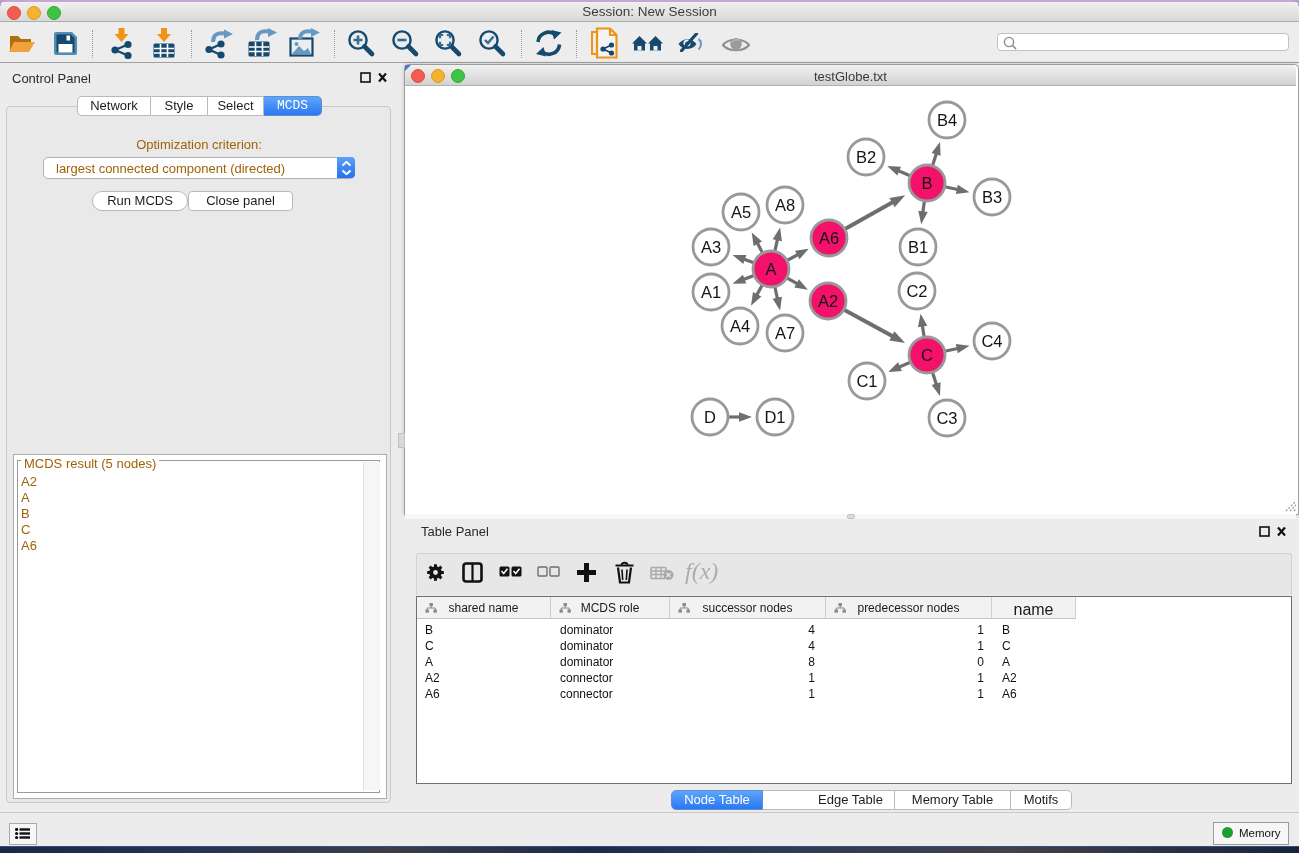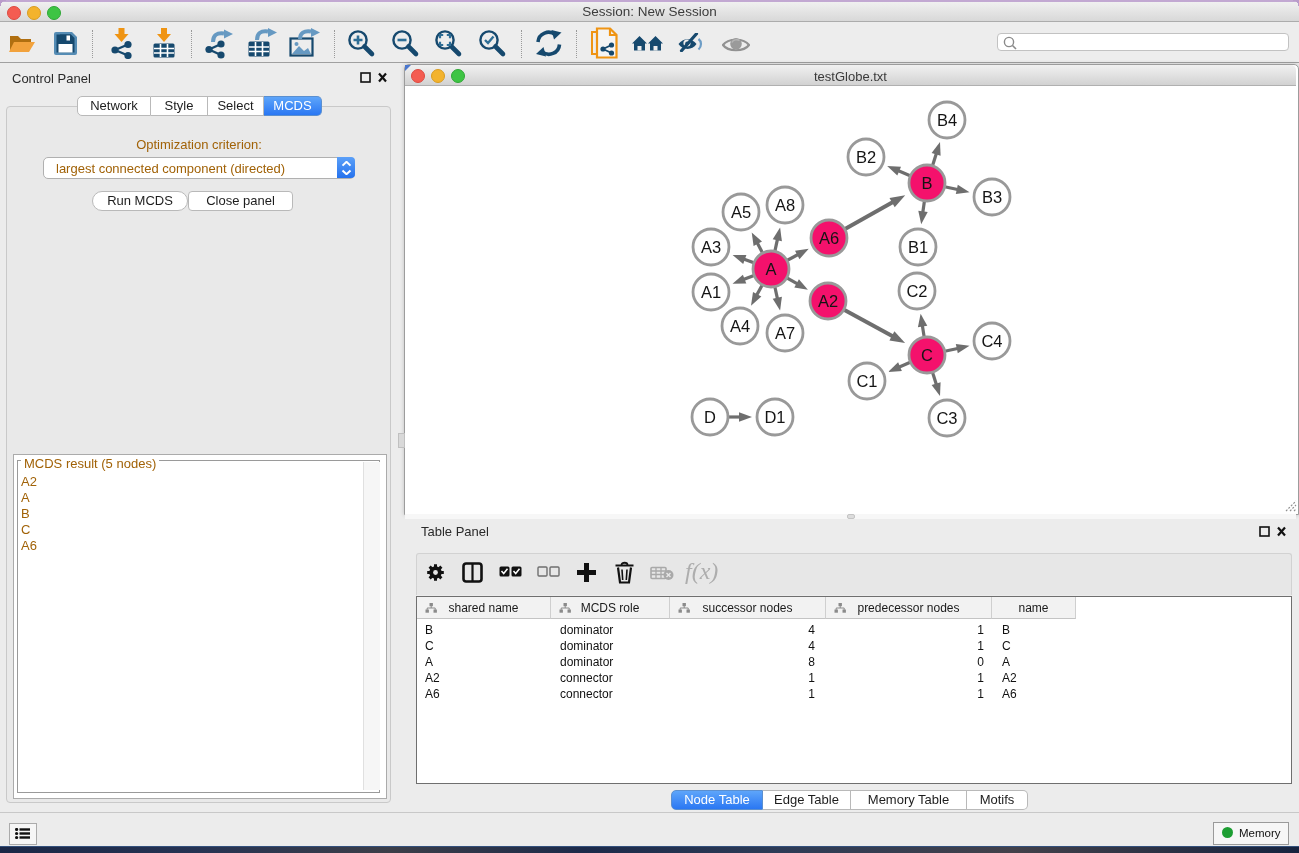"MCDS" span.tab { font-family: none -> Liberation Mono, monospace }
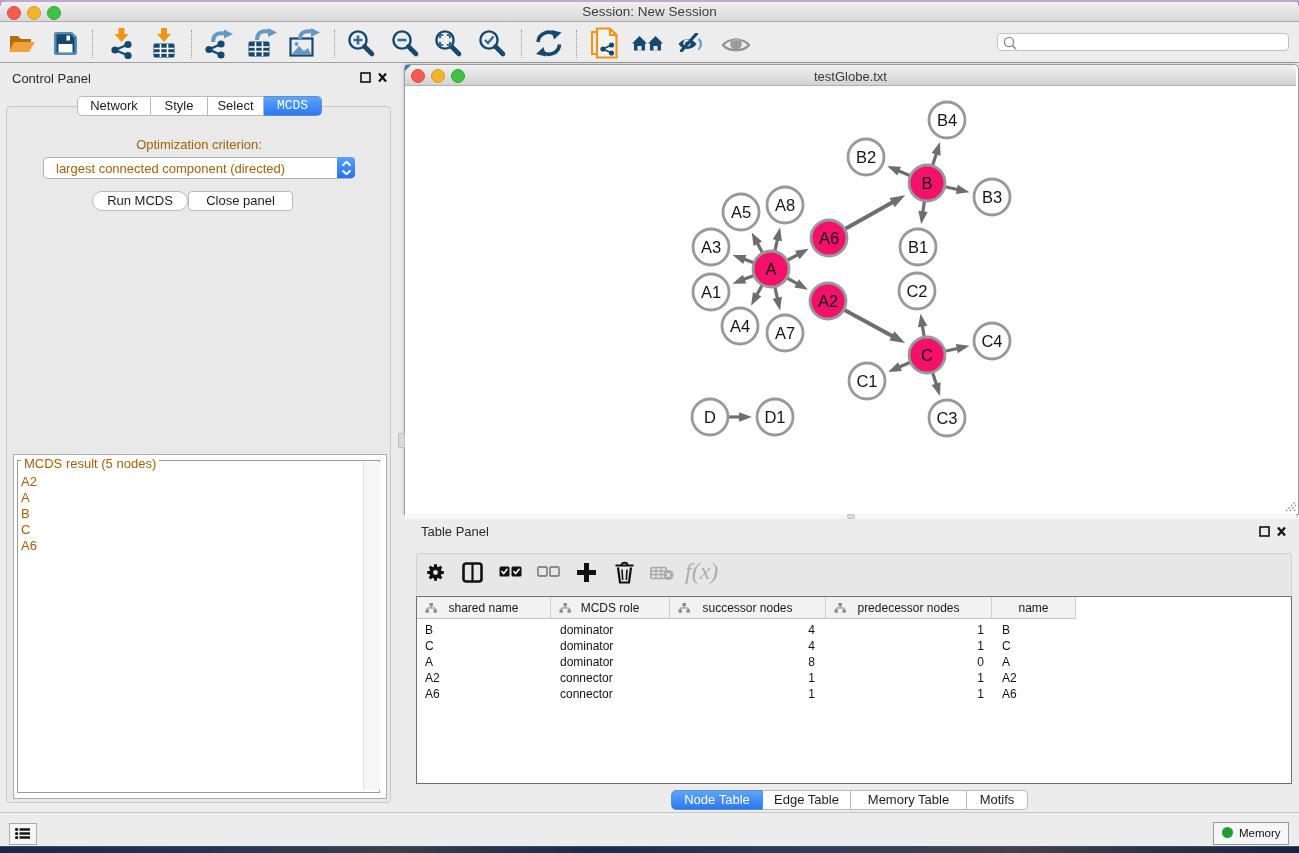"name" div { font-size: 12px -> 16px }
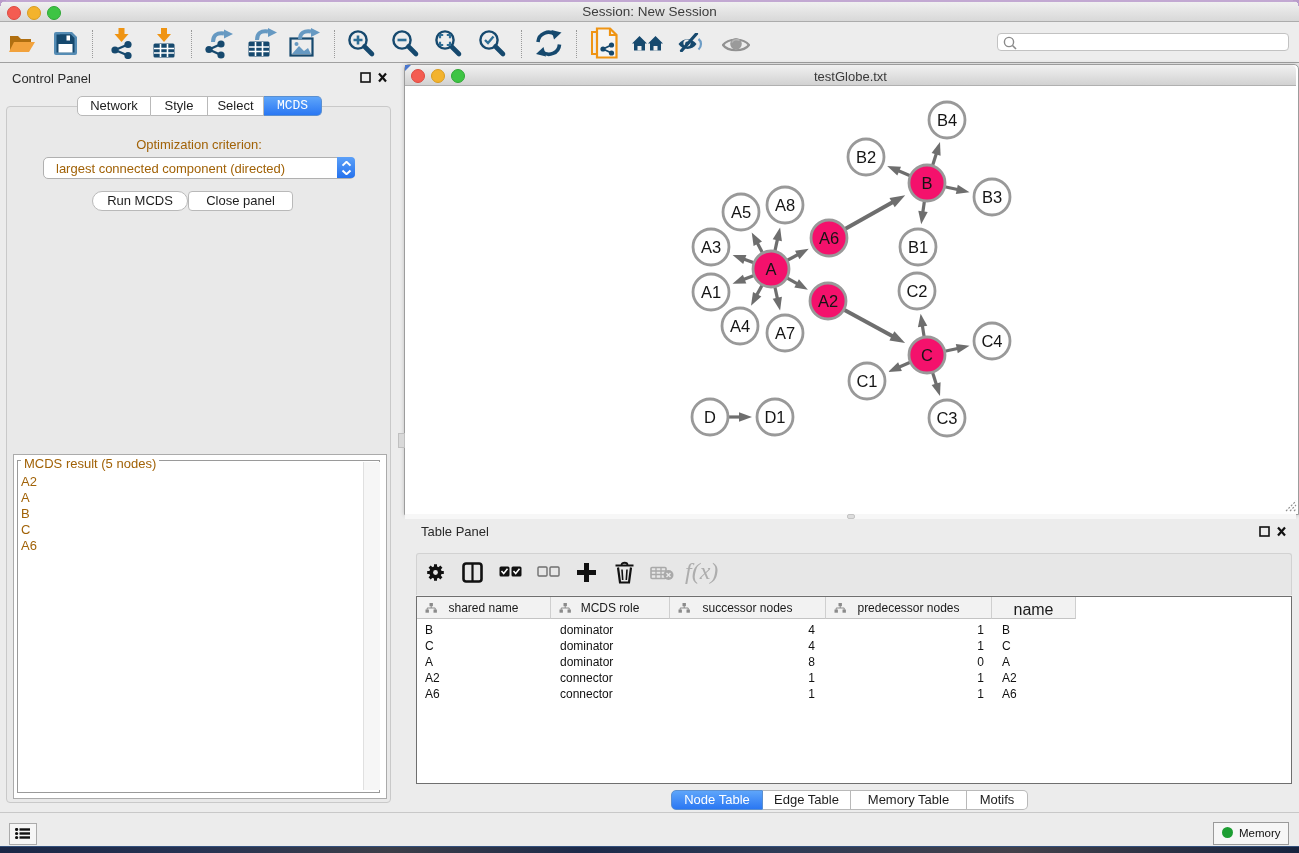"Edge Table" span.tab { padding-left: none -> 44px }
